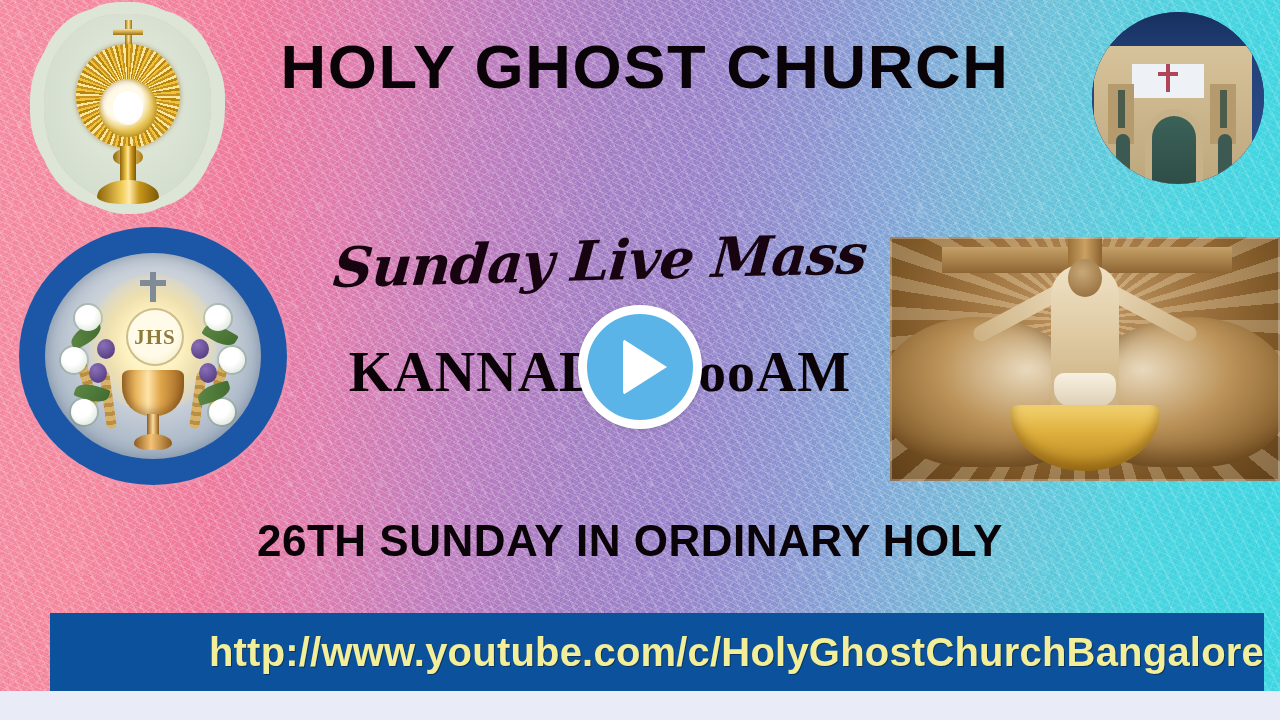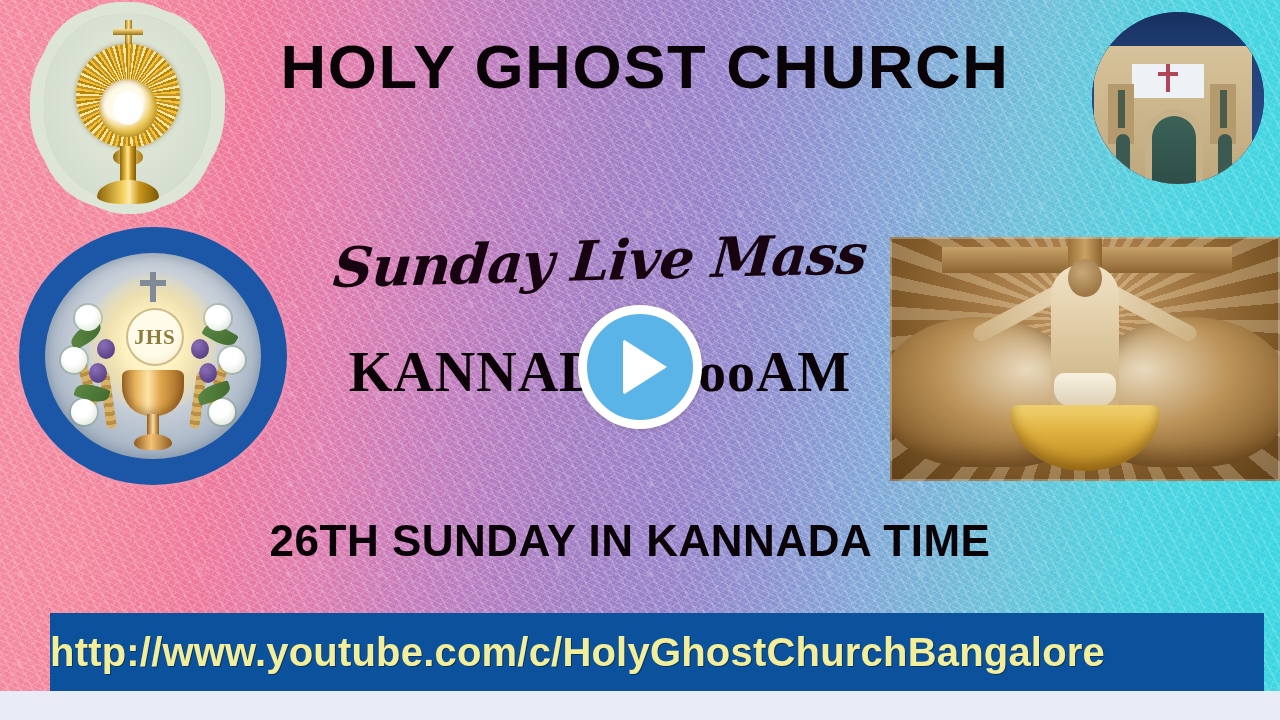"26TH SUNDAY IN KANNADA TIME" div.feast-line { text: KANNADA TIME -> ORDINARY HOLY }
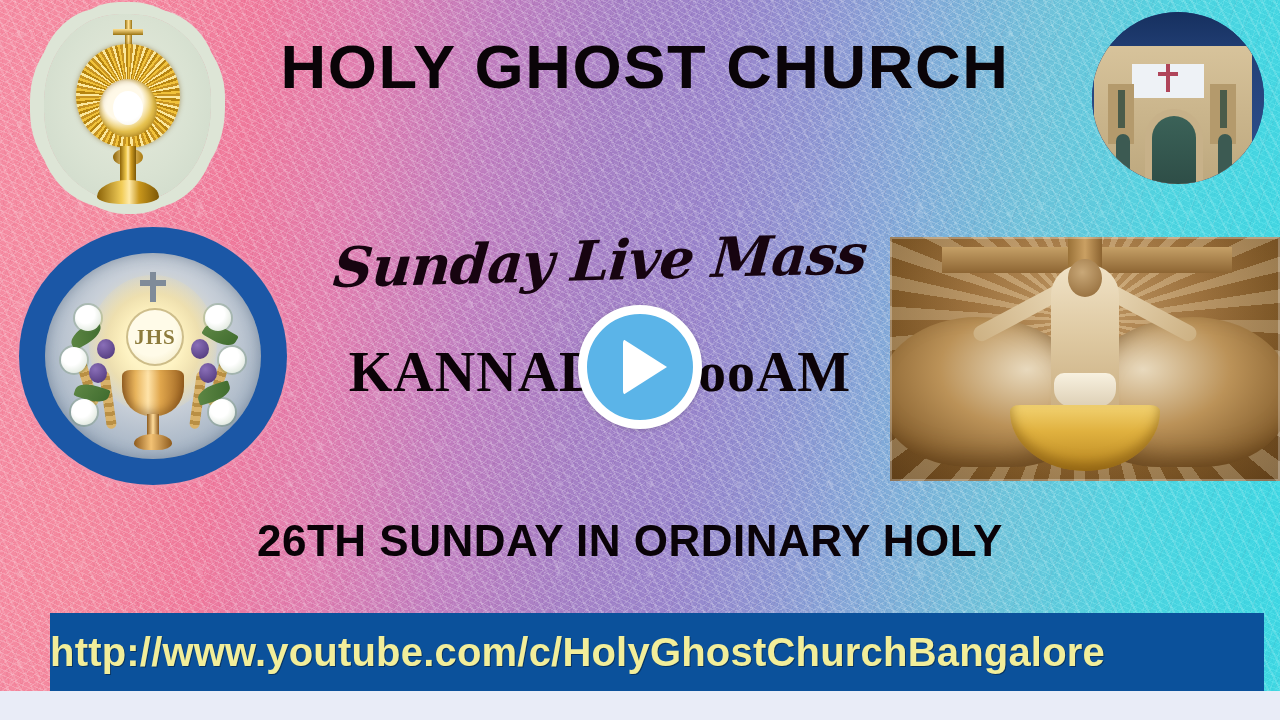"http://www.youtube.com/c/HolyGhostChurch" .url-banner { justify-content: flex-start -> flex-end }
